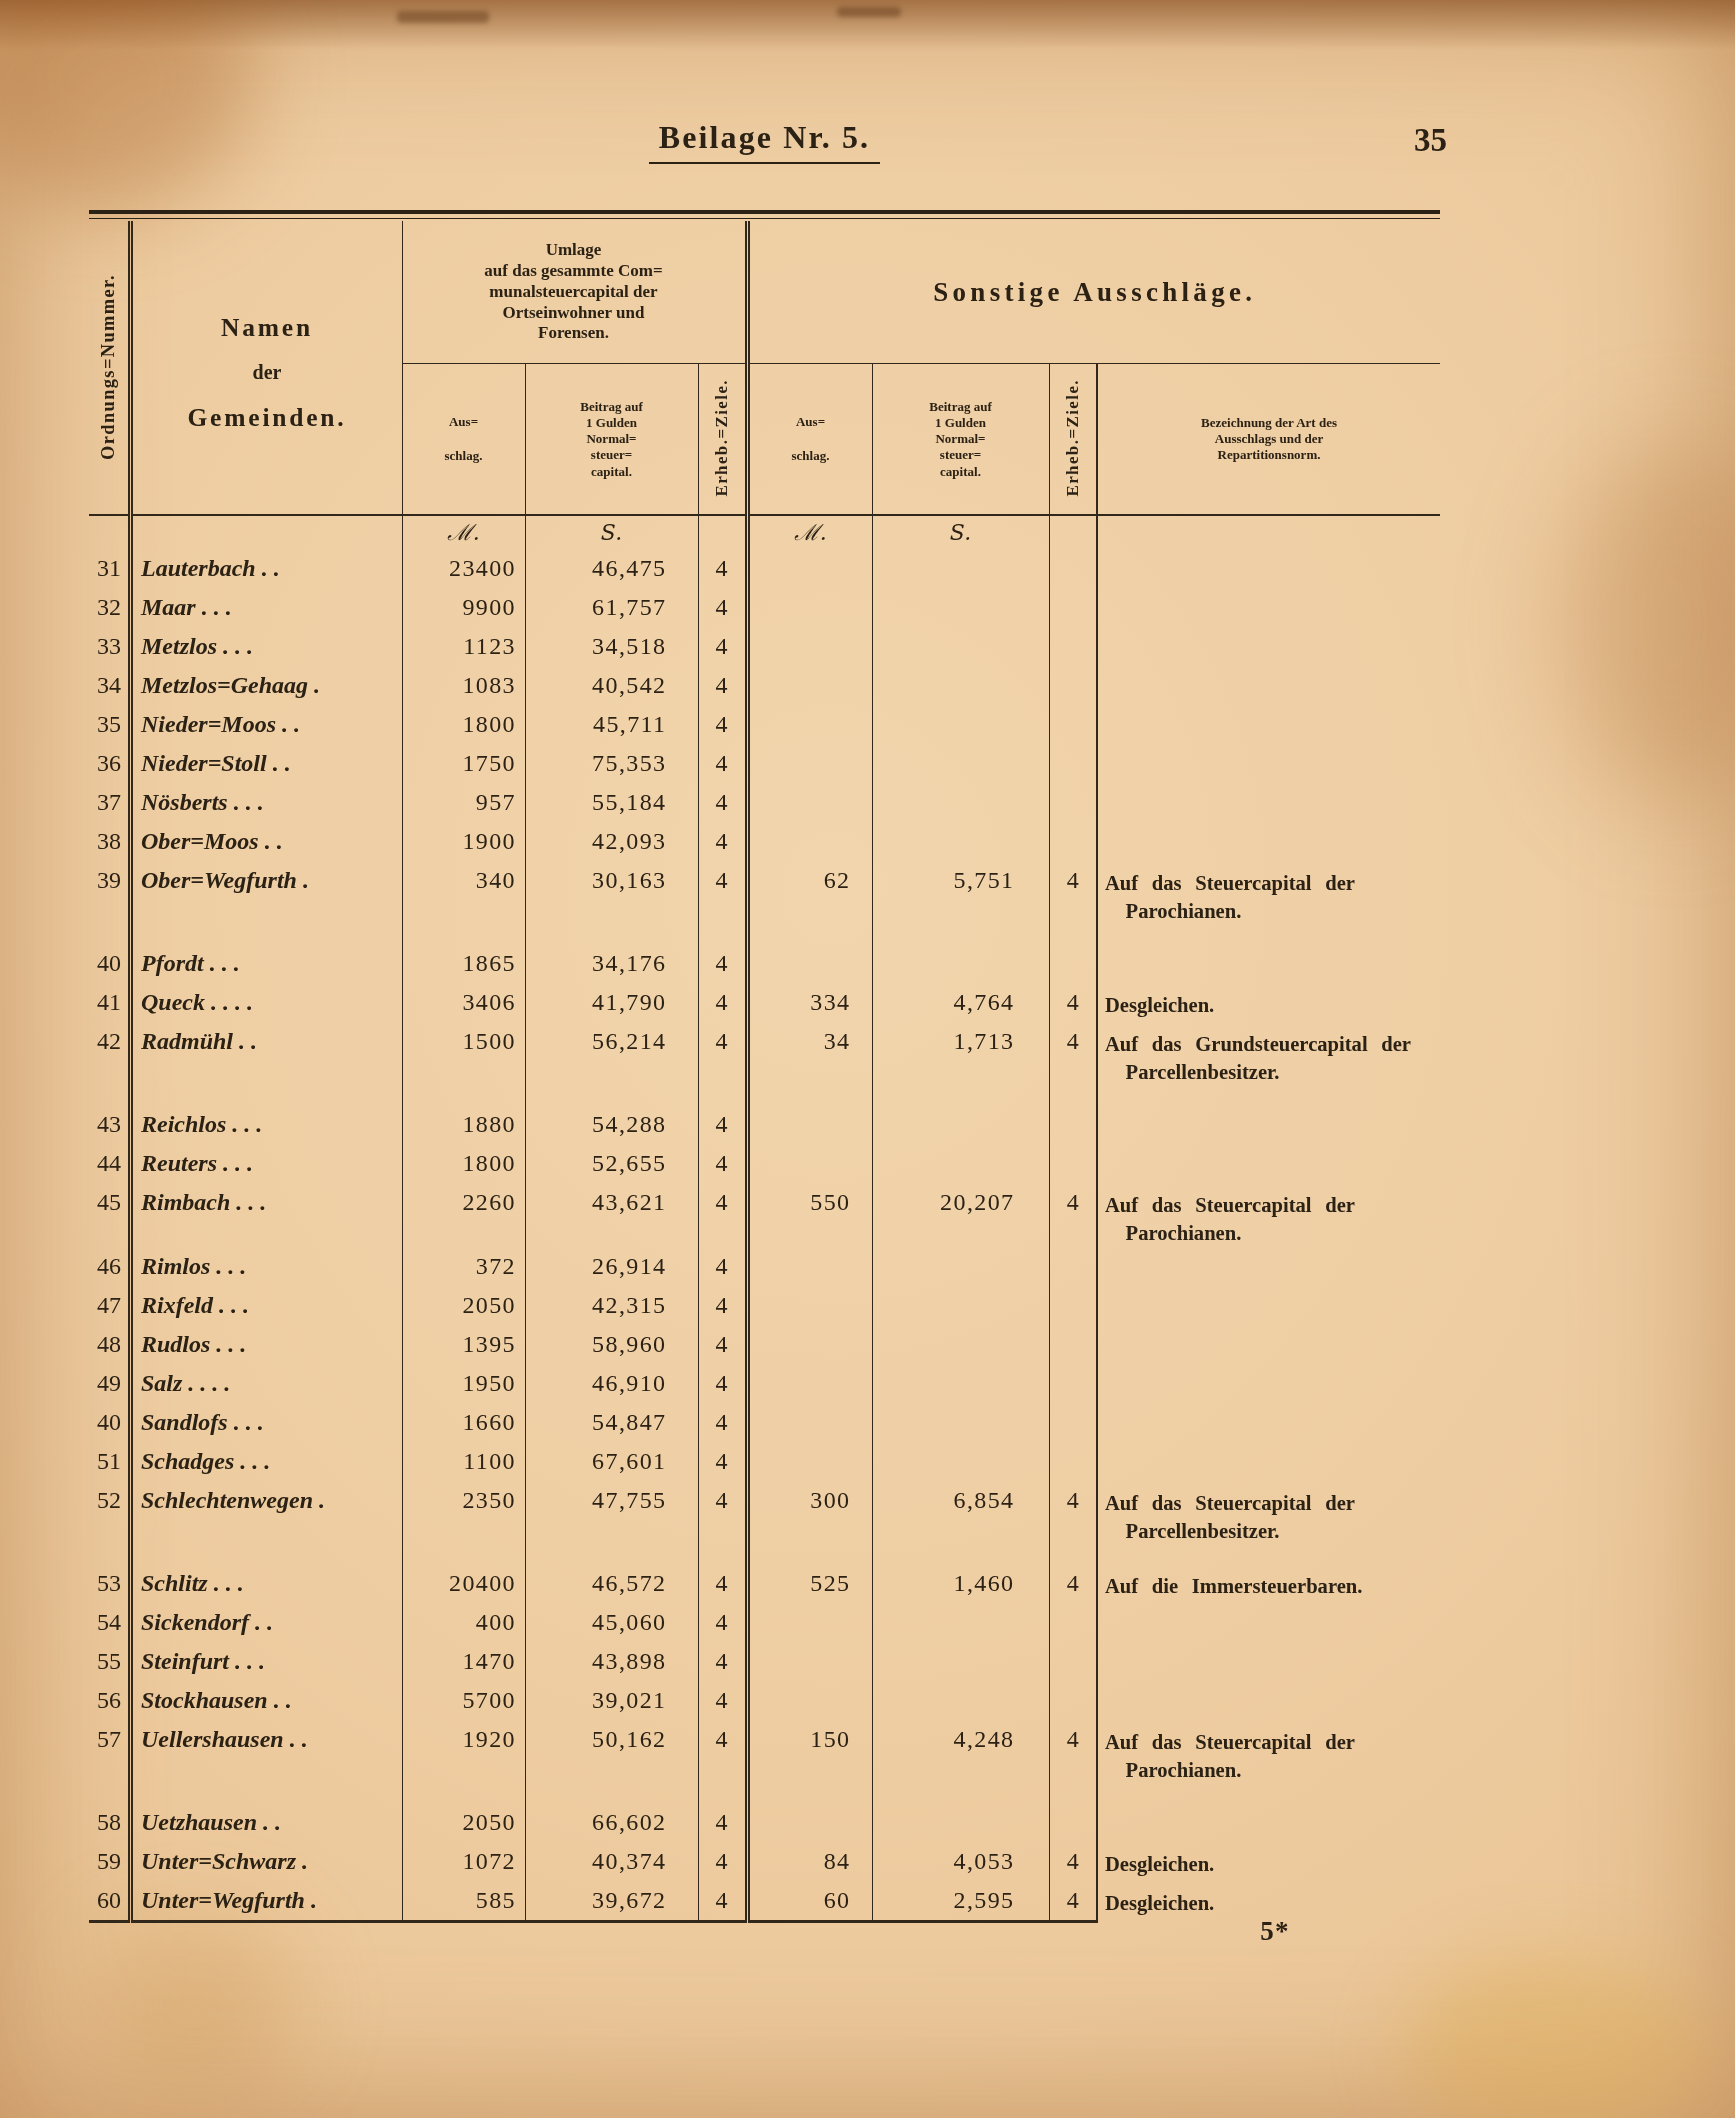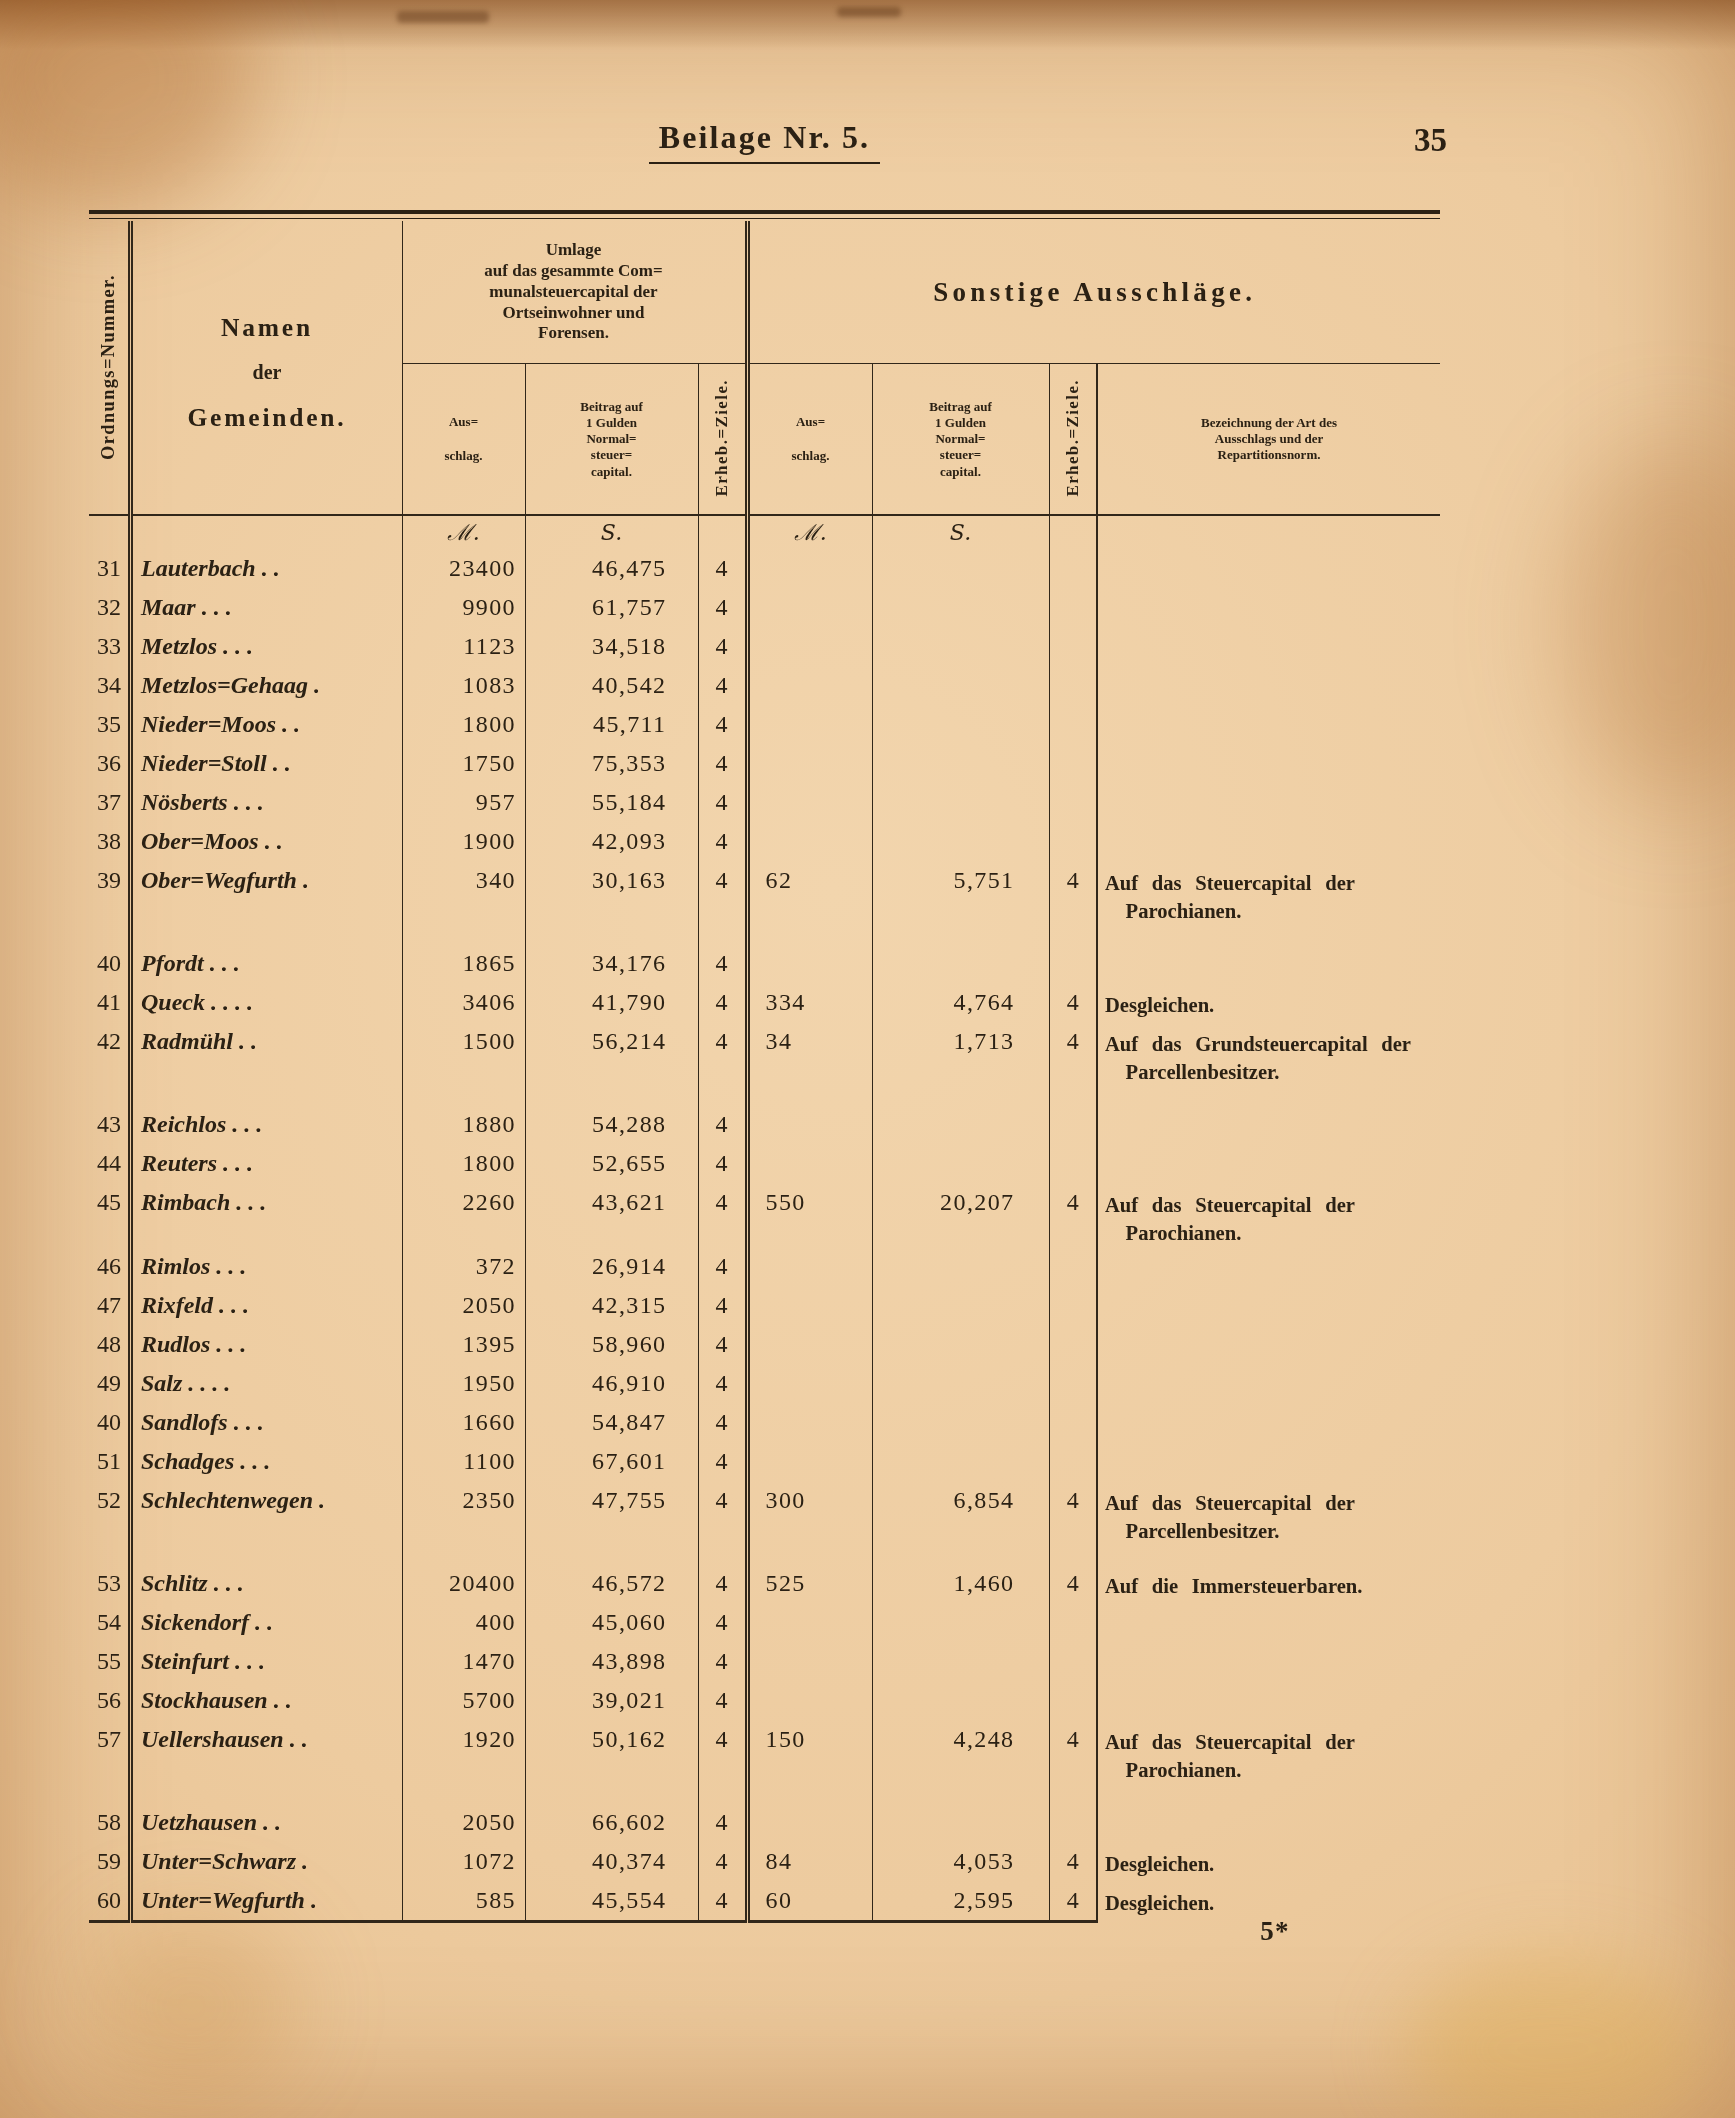"62" td.col-a2 { text-align: none -> right }
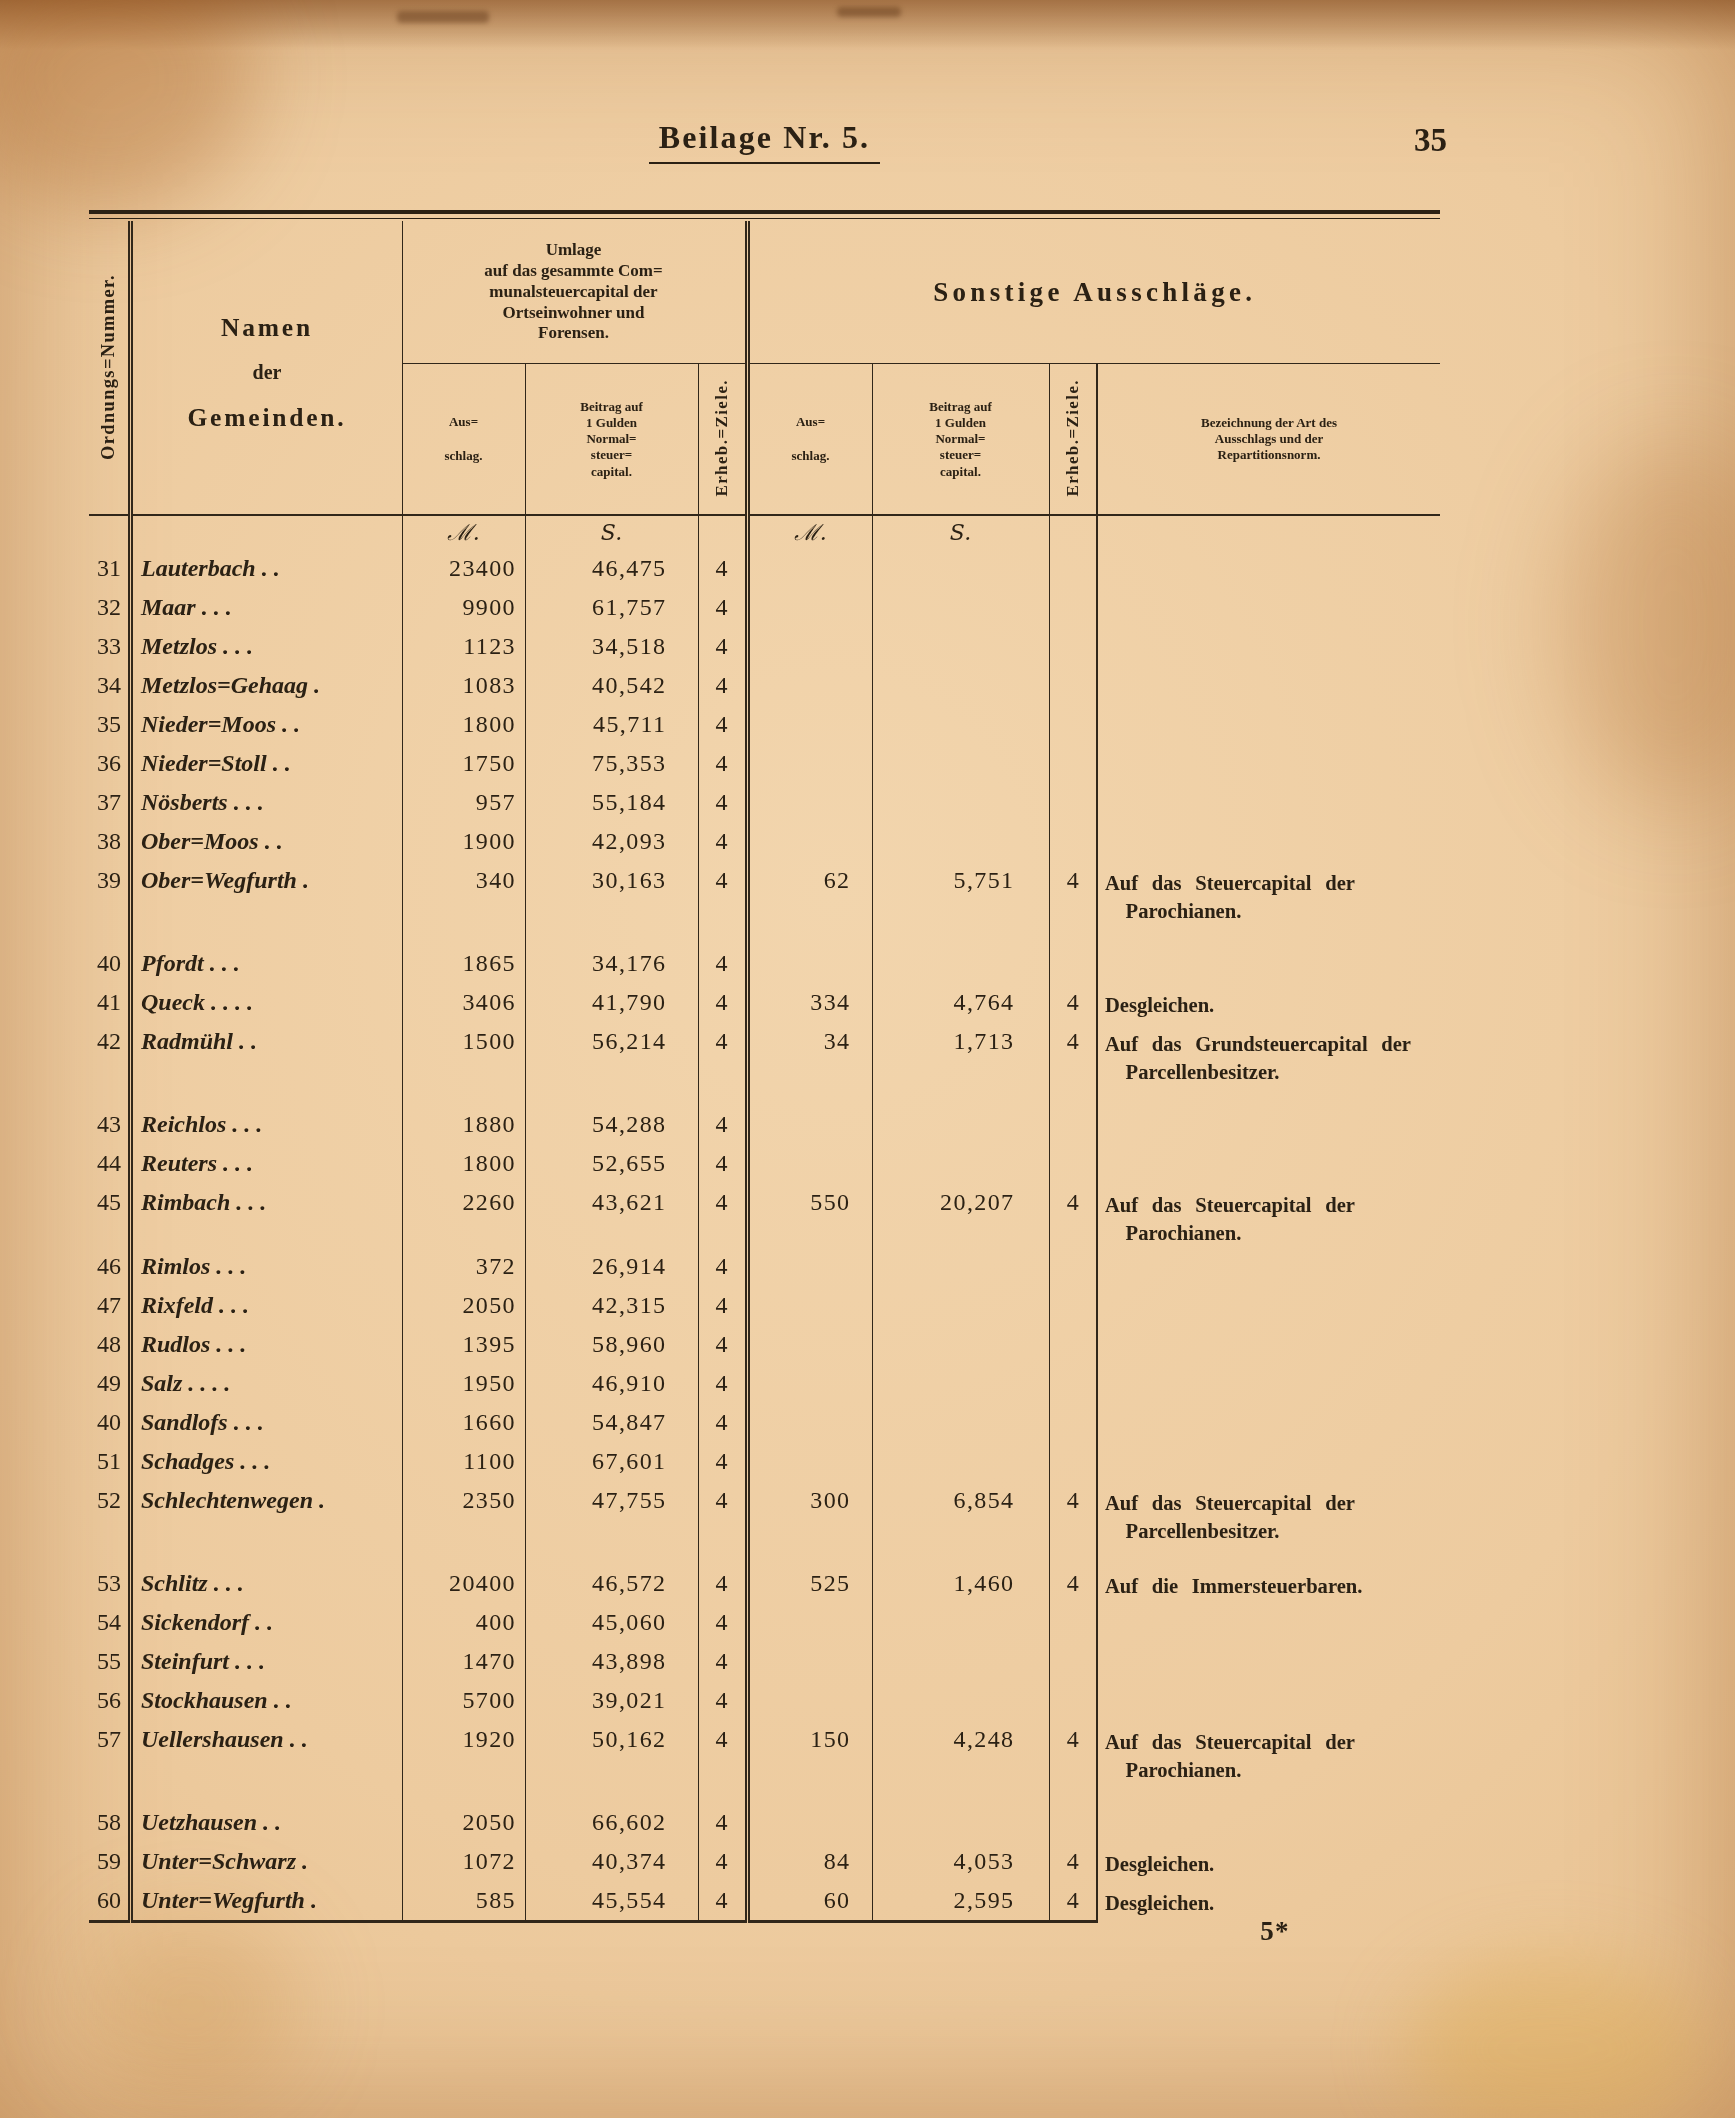"45,554" td.col-b1 { text: 45,554 -> 39,672 }
